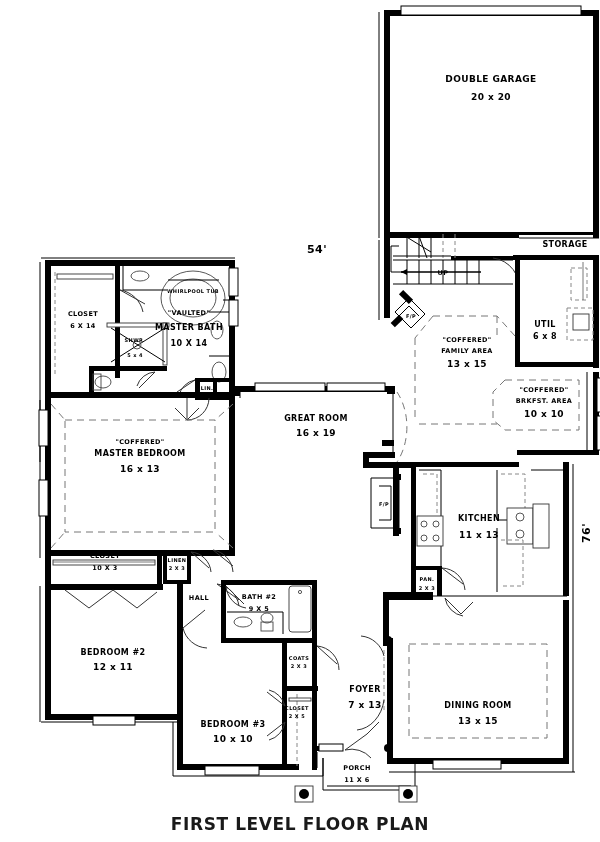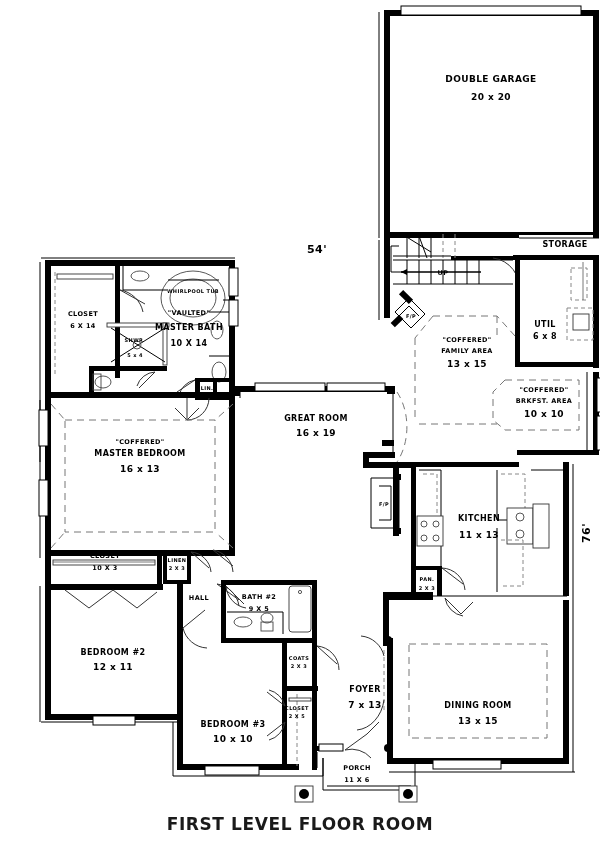"FIRST LEVEL FLOOR ROOM" div.title { text: ROOM -> PLAN }
